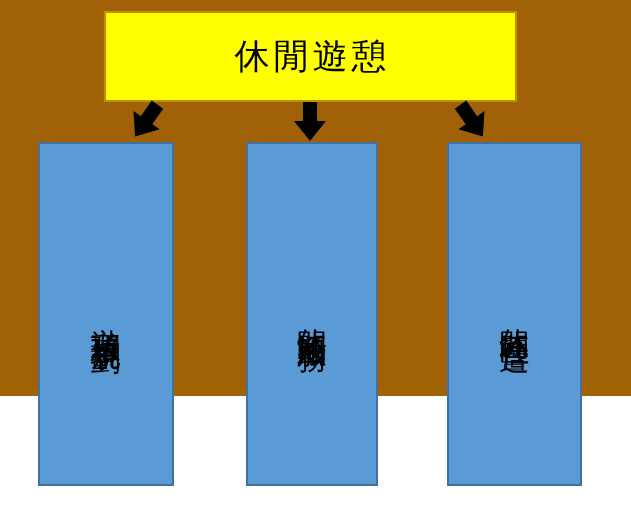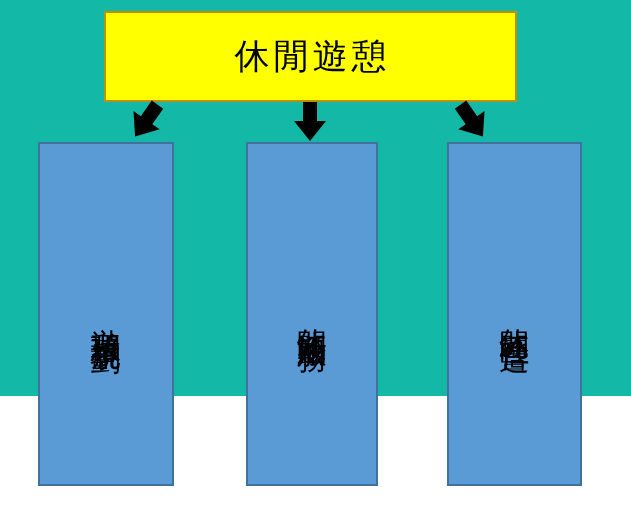"休閒遊憩" .canvas { background: #14b8a6 -> #a16207 }
